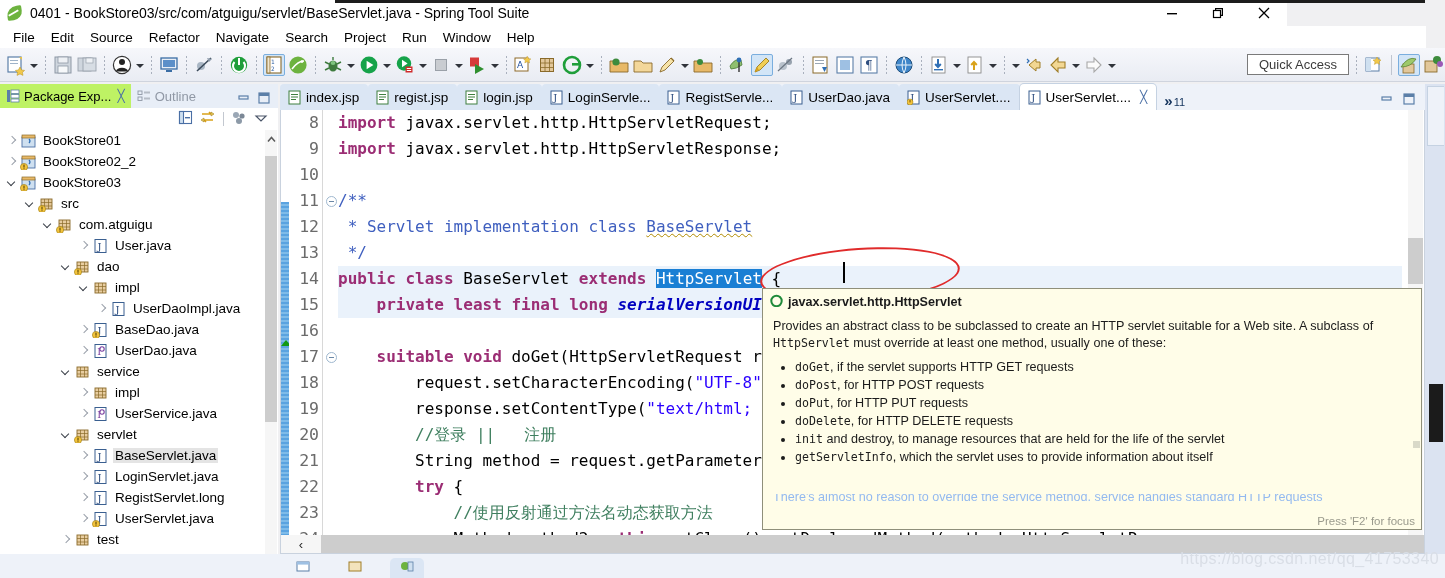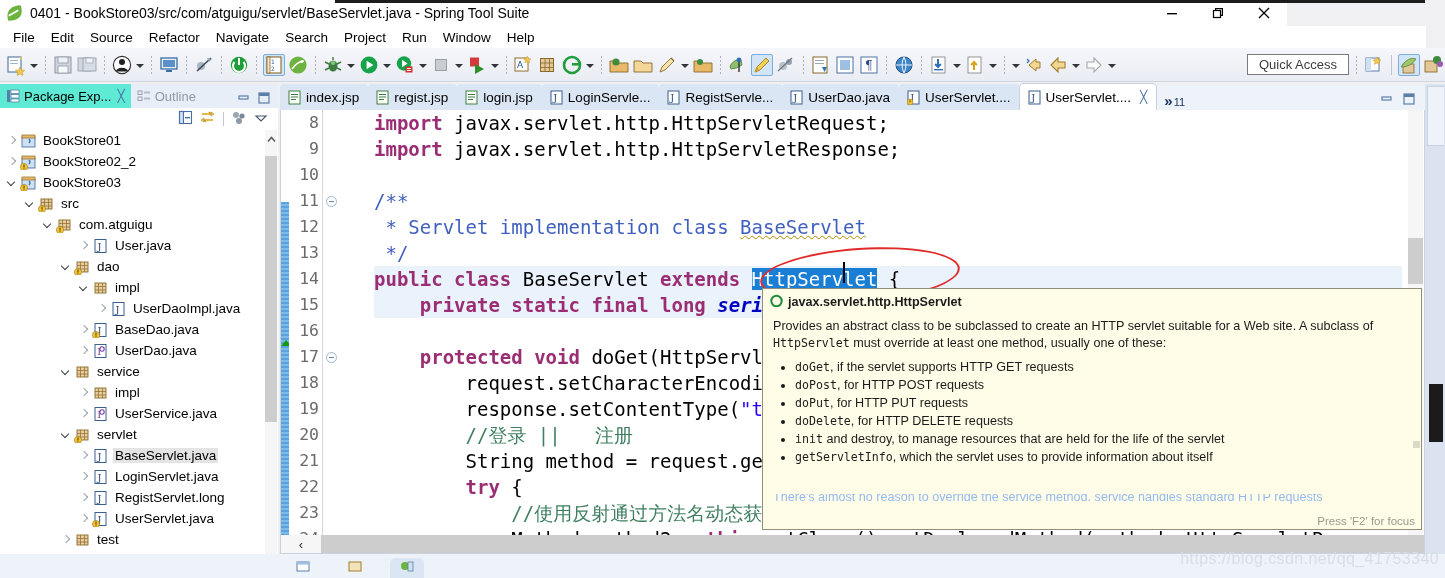"Package Exp..." .vtab.active { background: #5eead4 -> #bef264 }
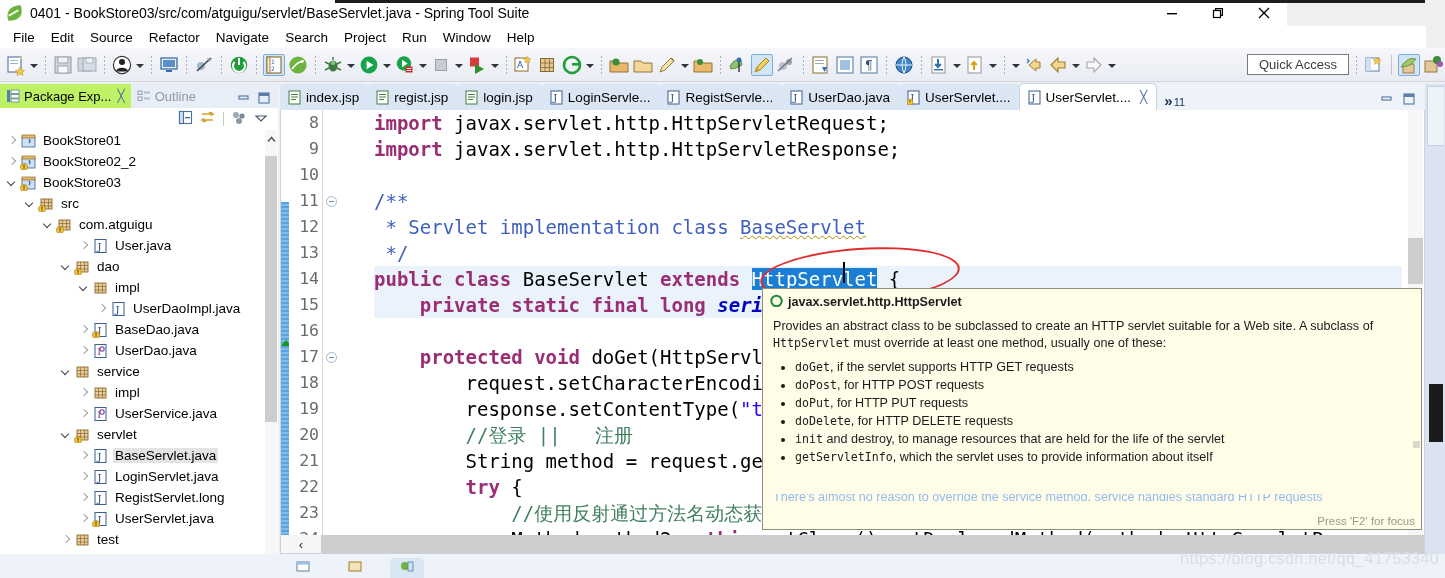"import" .cline { font-size: 19px -> 16px; margin-left: 36px -> none }
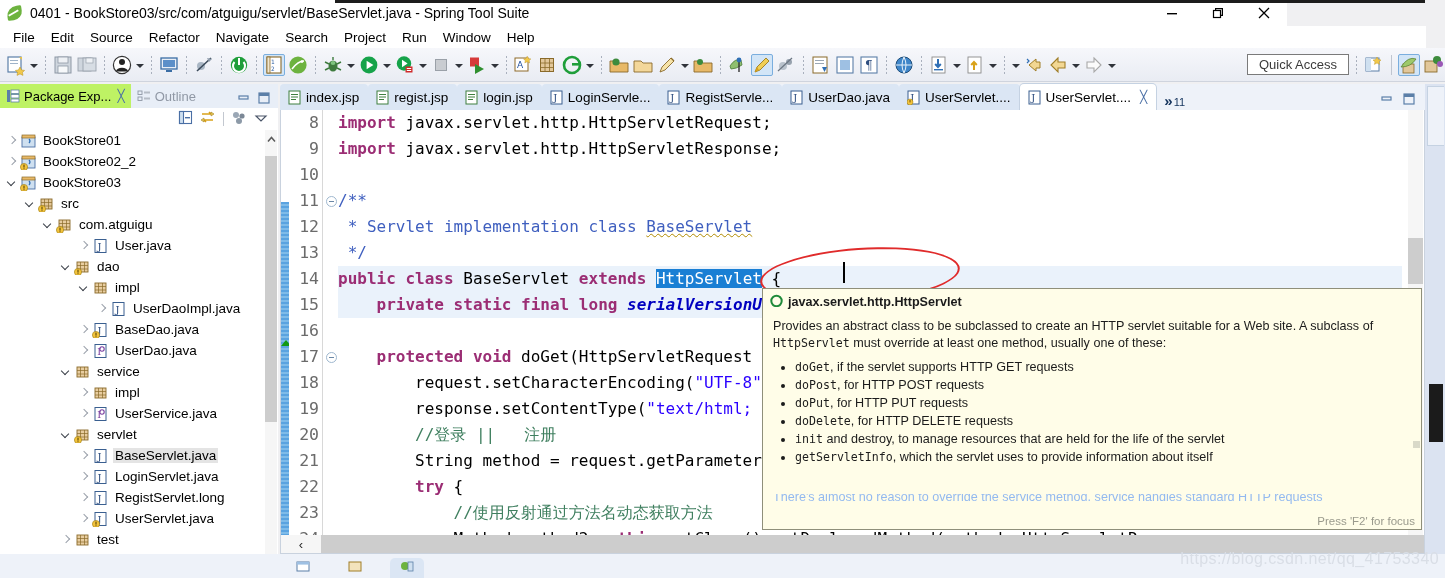"static" span.kw { text: static -> least }
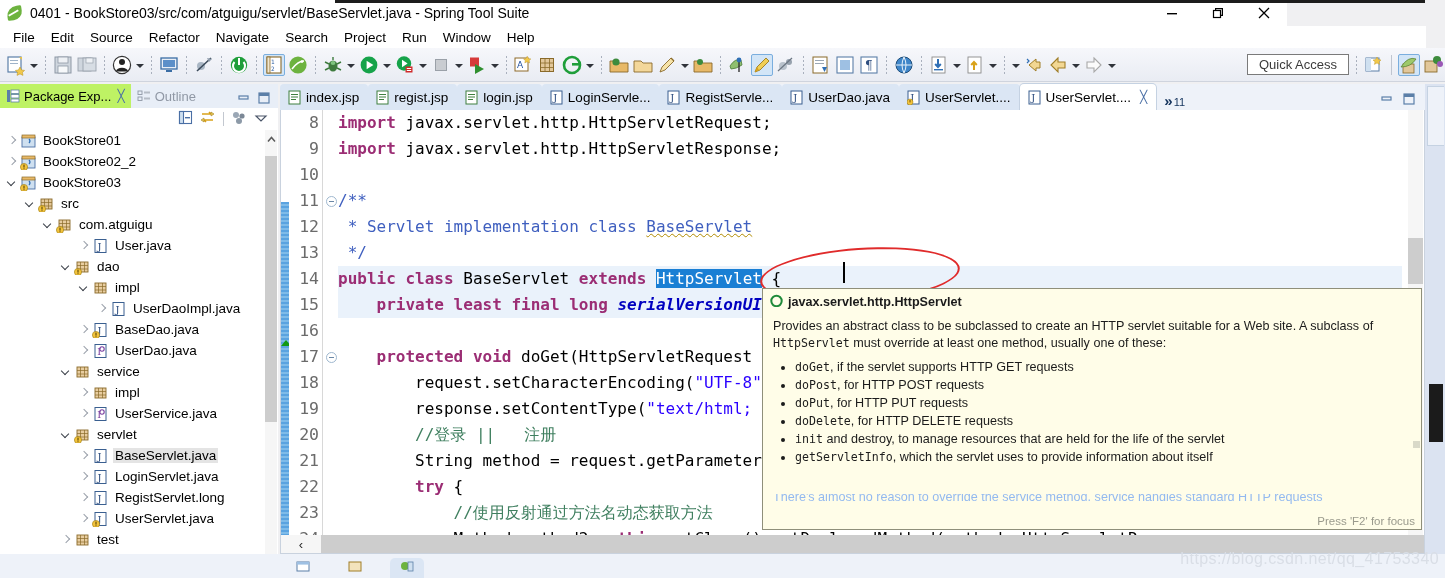"protected" span.kw { text: protected -> suitable }
